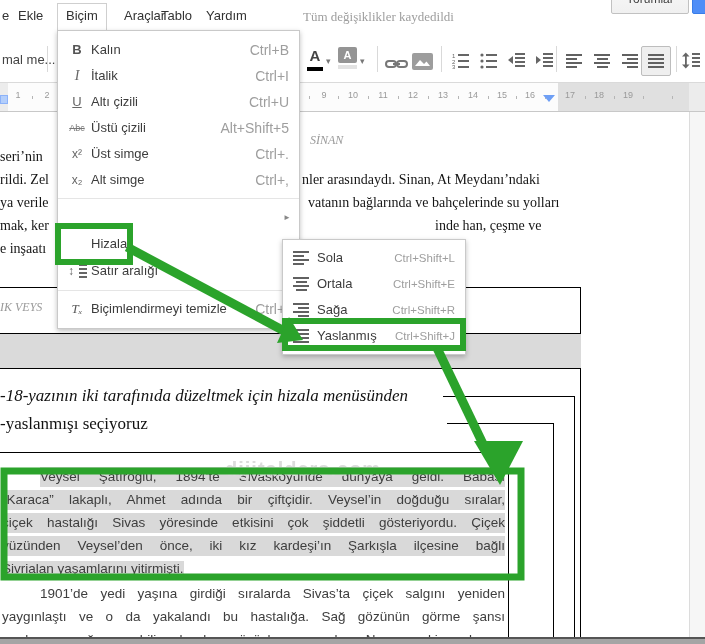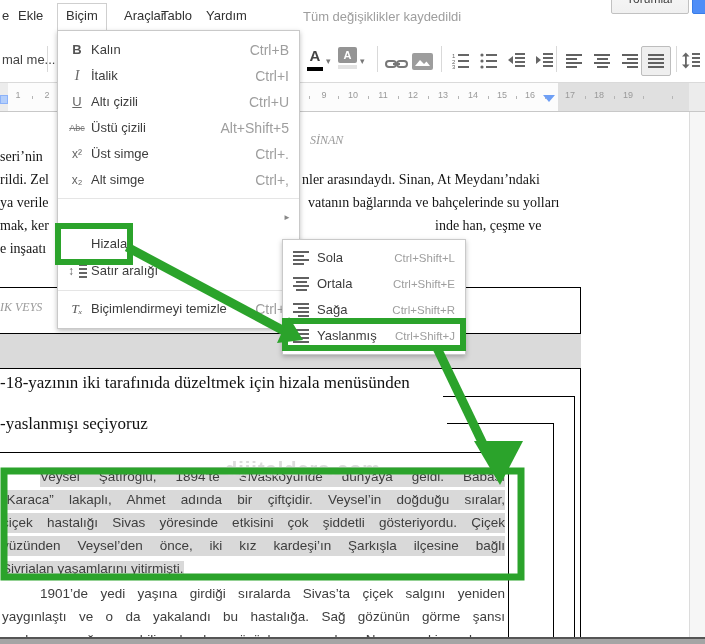"Tüm değişiklikler kaydedildi" .mb-status { font-family: none -> Liberation Serif, serif }
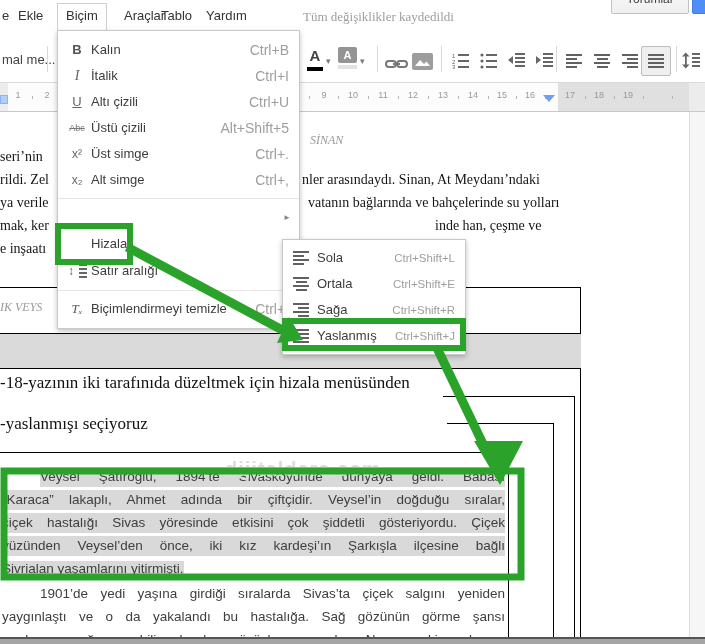"-18-yazının iki tarafınıda düzeltmek" div.exline { font-style: none -> italic; top: 373px -> 386px }
